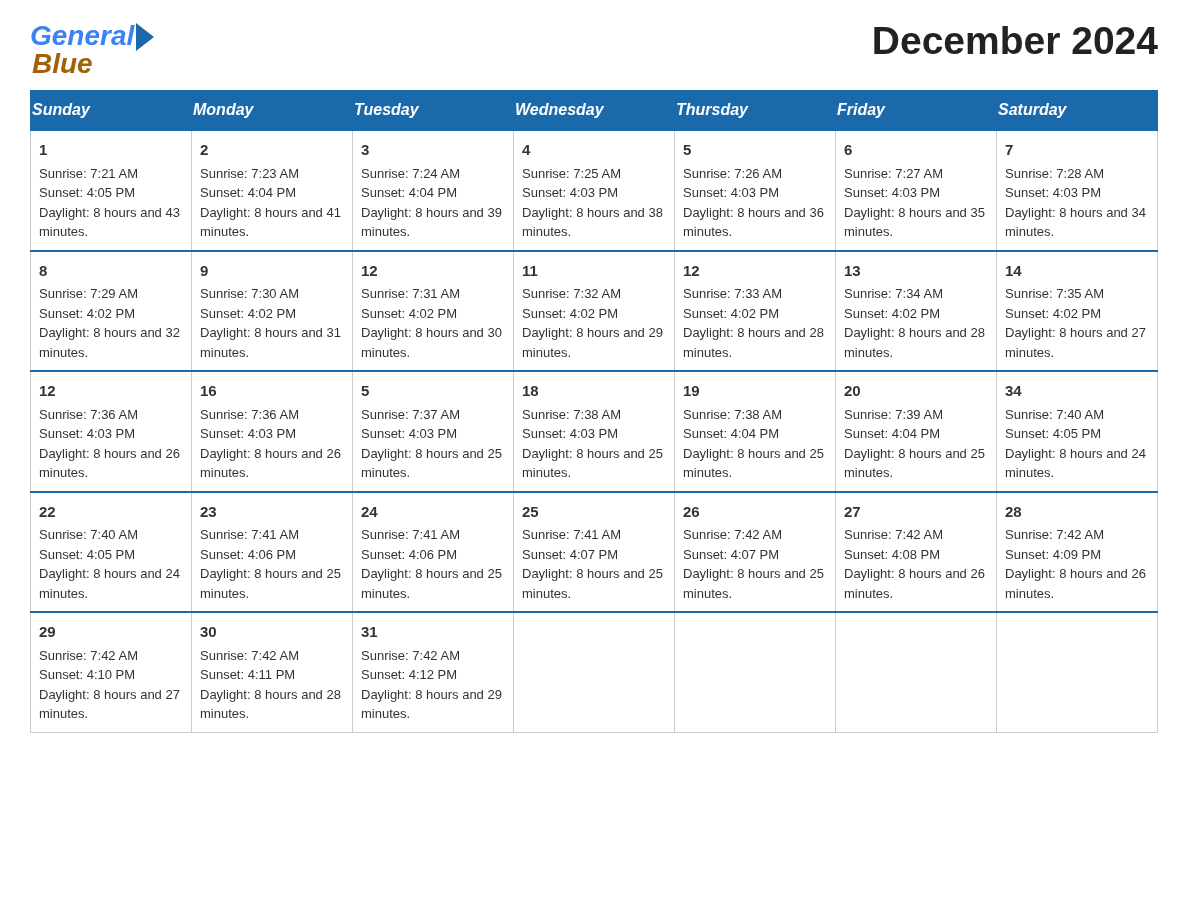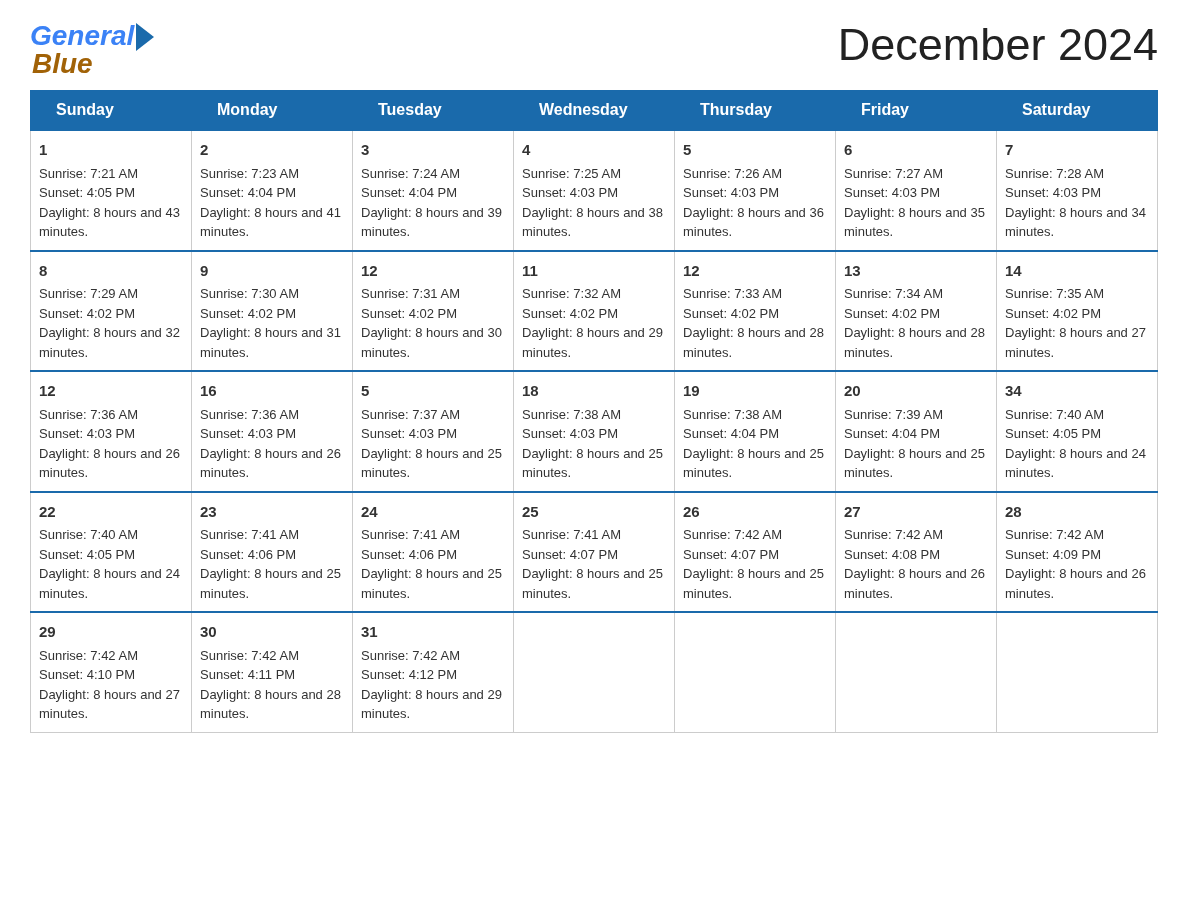"December 2024" .month-title { font-size: 45px -> 39px; font-weight: normal -> bold }
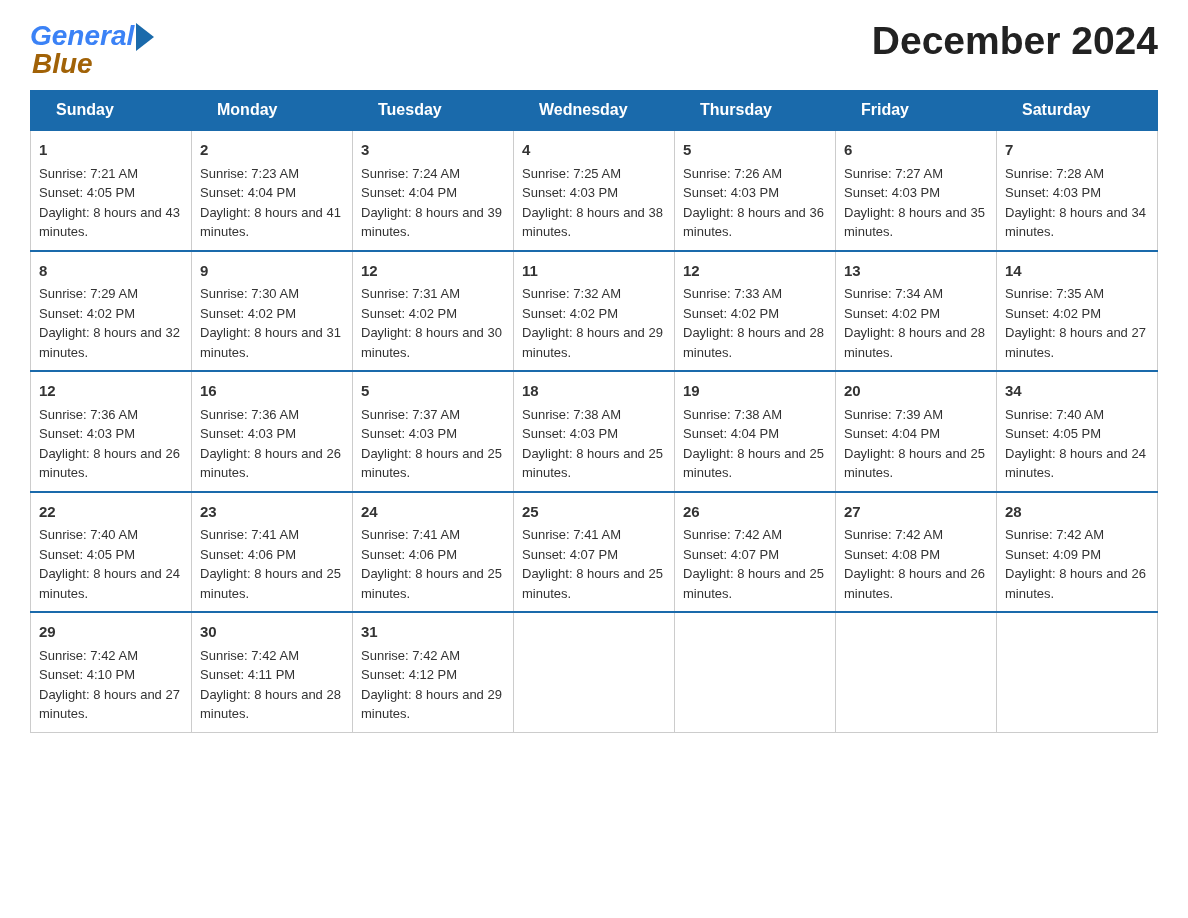"Sunday" thead tr th { font-style: none -> italic; padding: 10px 25px -> 10px 1px }
